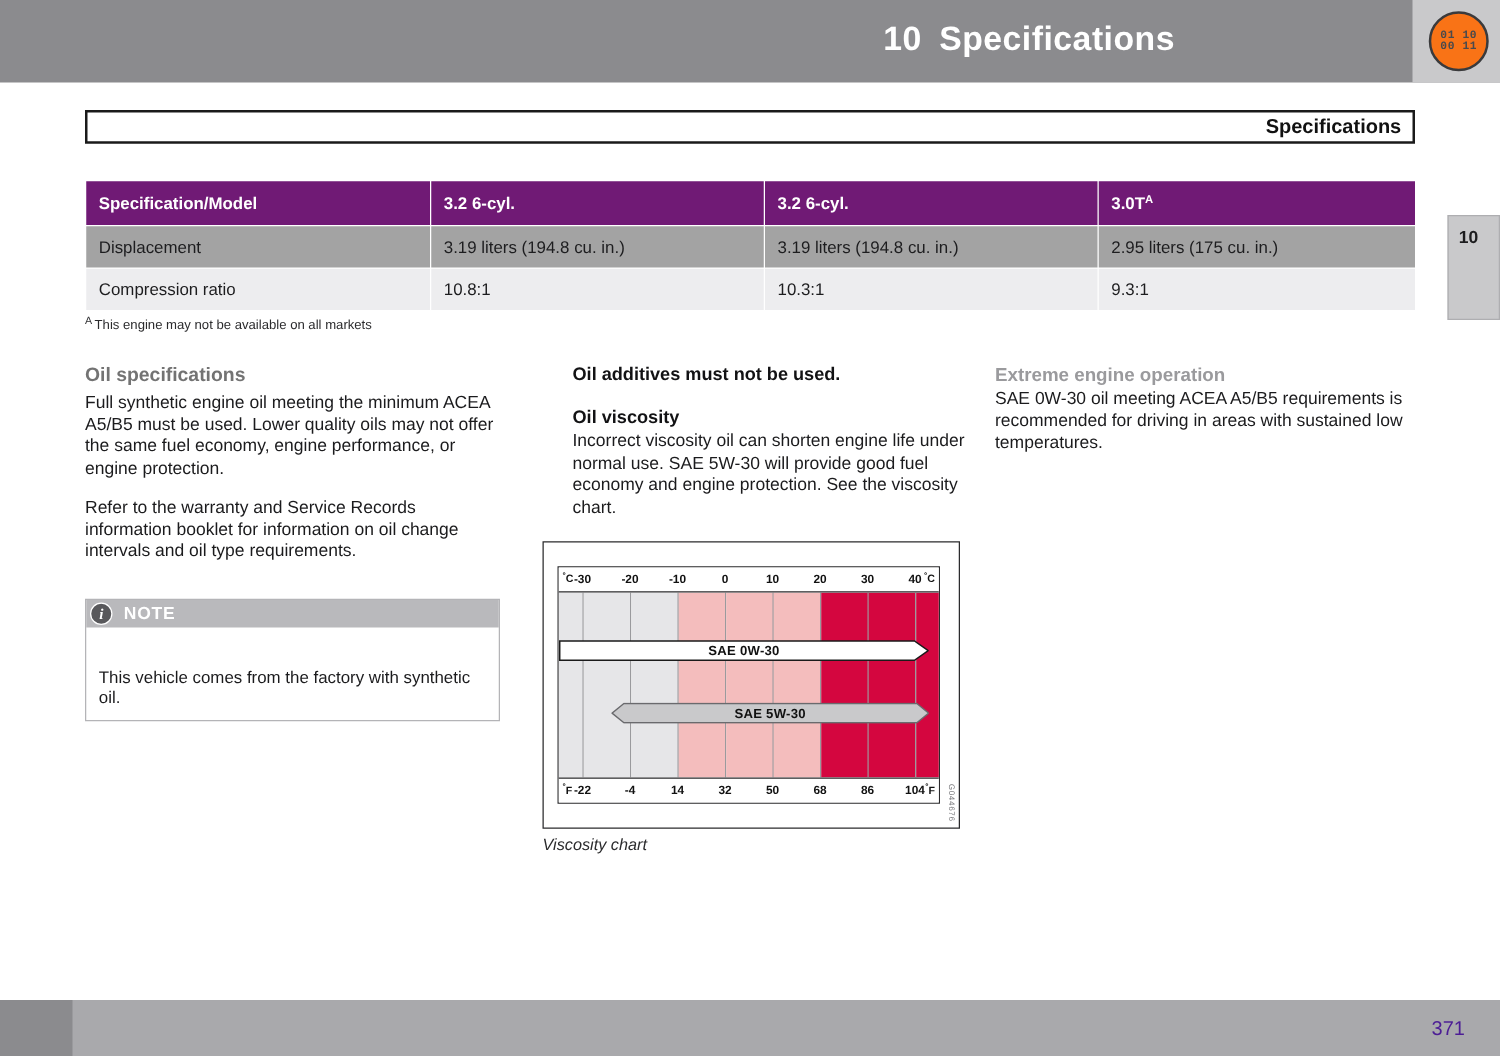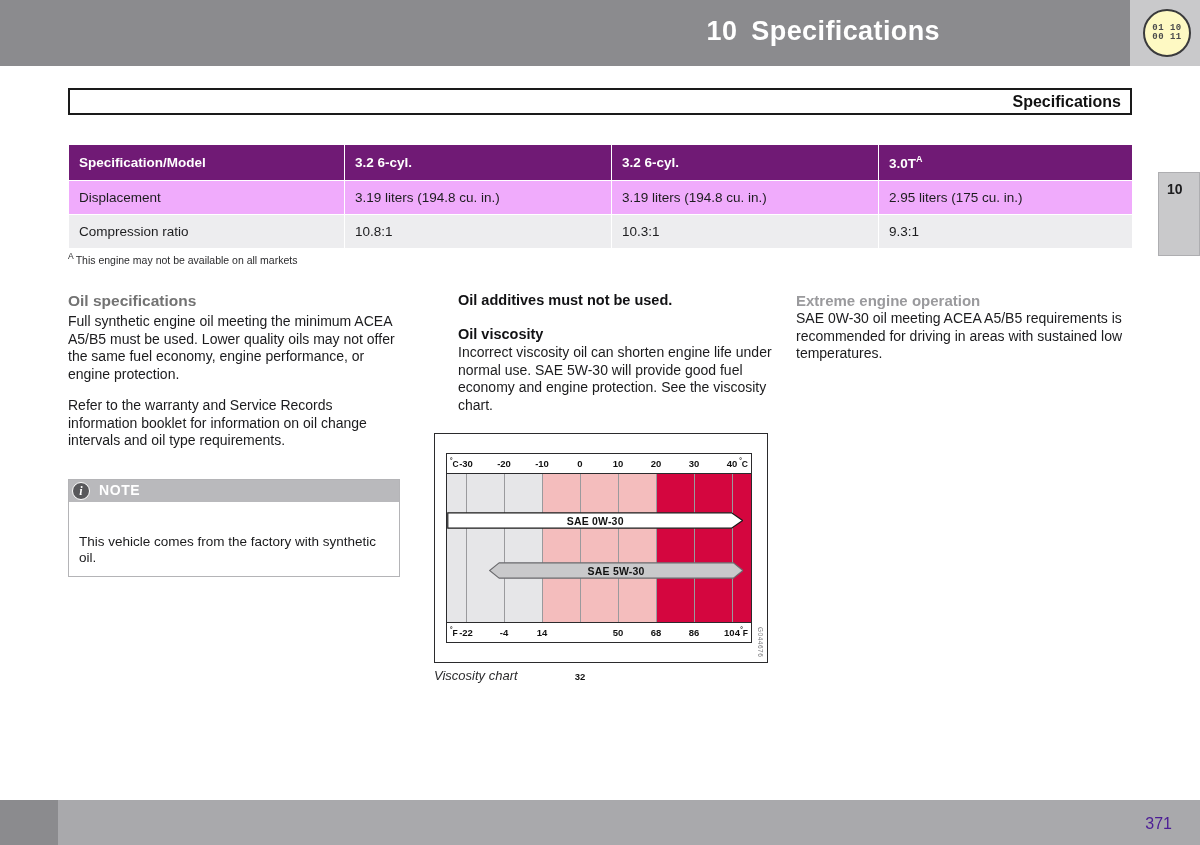"01 10" .binary-badge { background: #fef9c3 -> #f97316 }
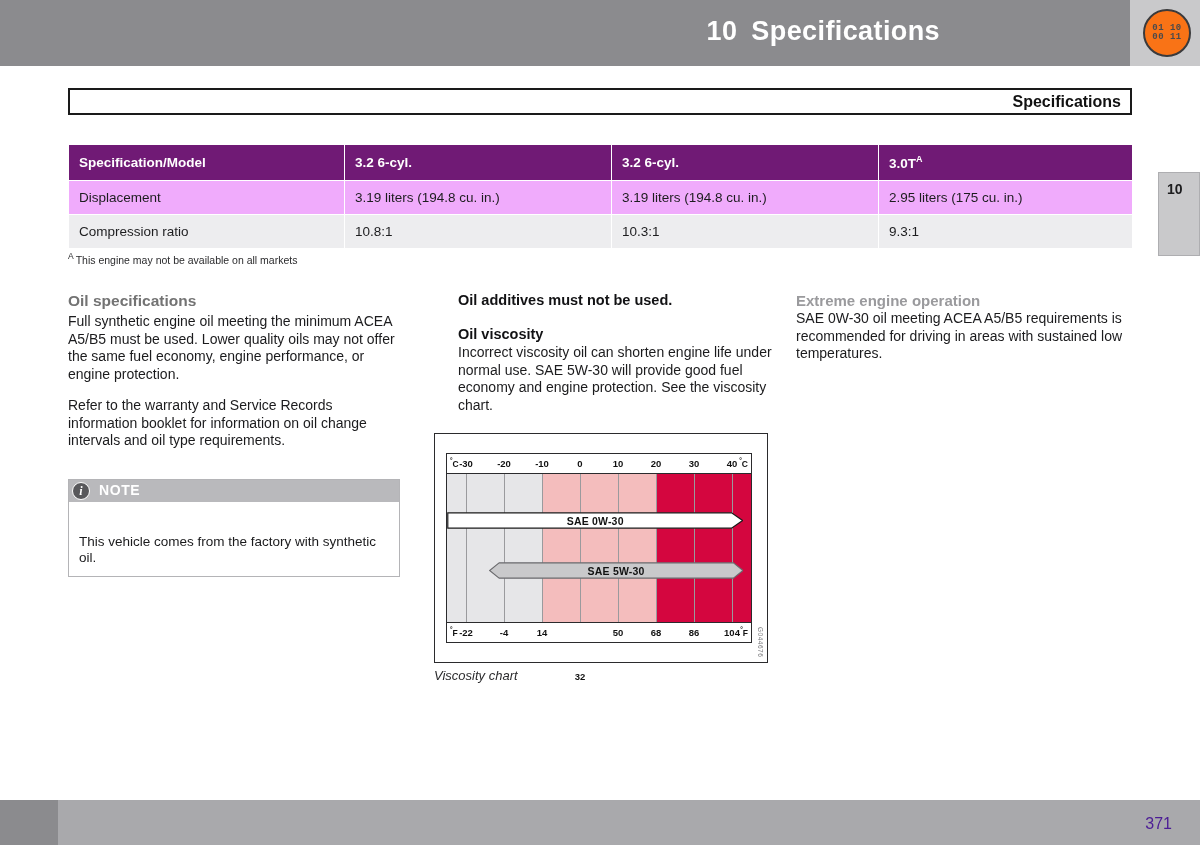"Displacement" .spec-table td { background: #f0abfc -> #a3a3a3 }
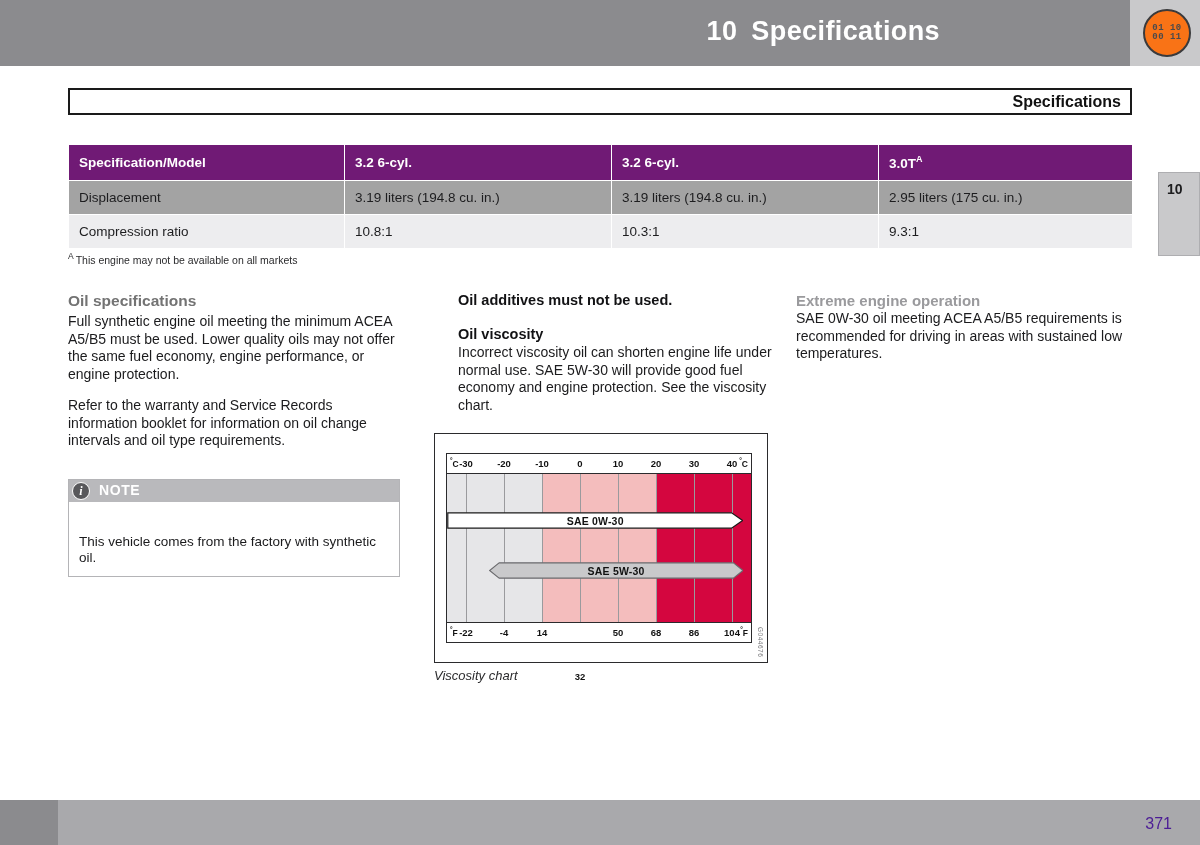"32" div.tick { margin-top: 44px -> none }
